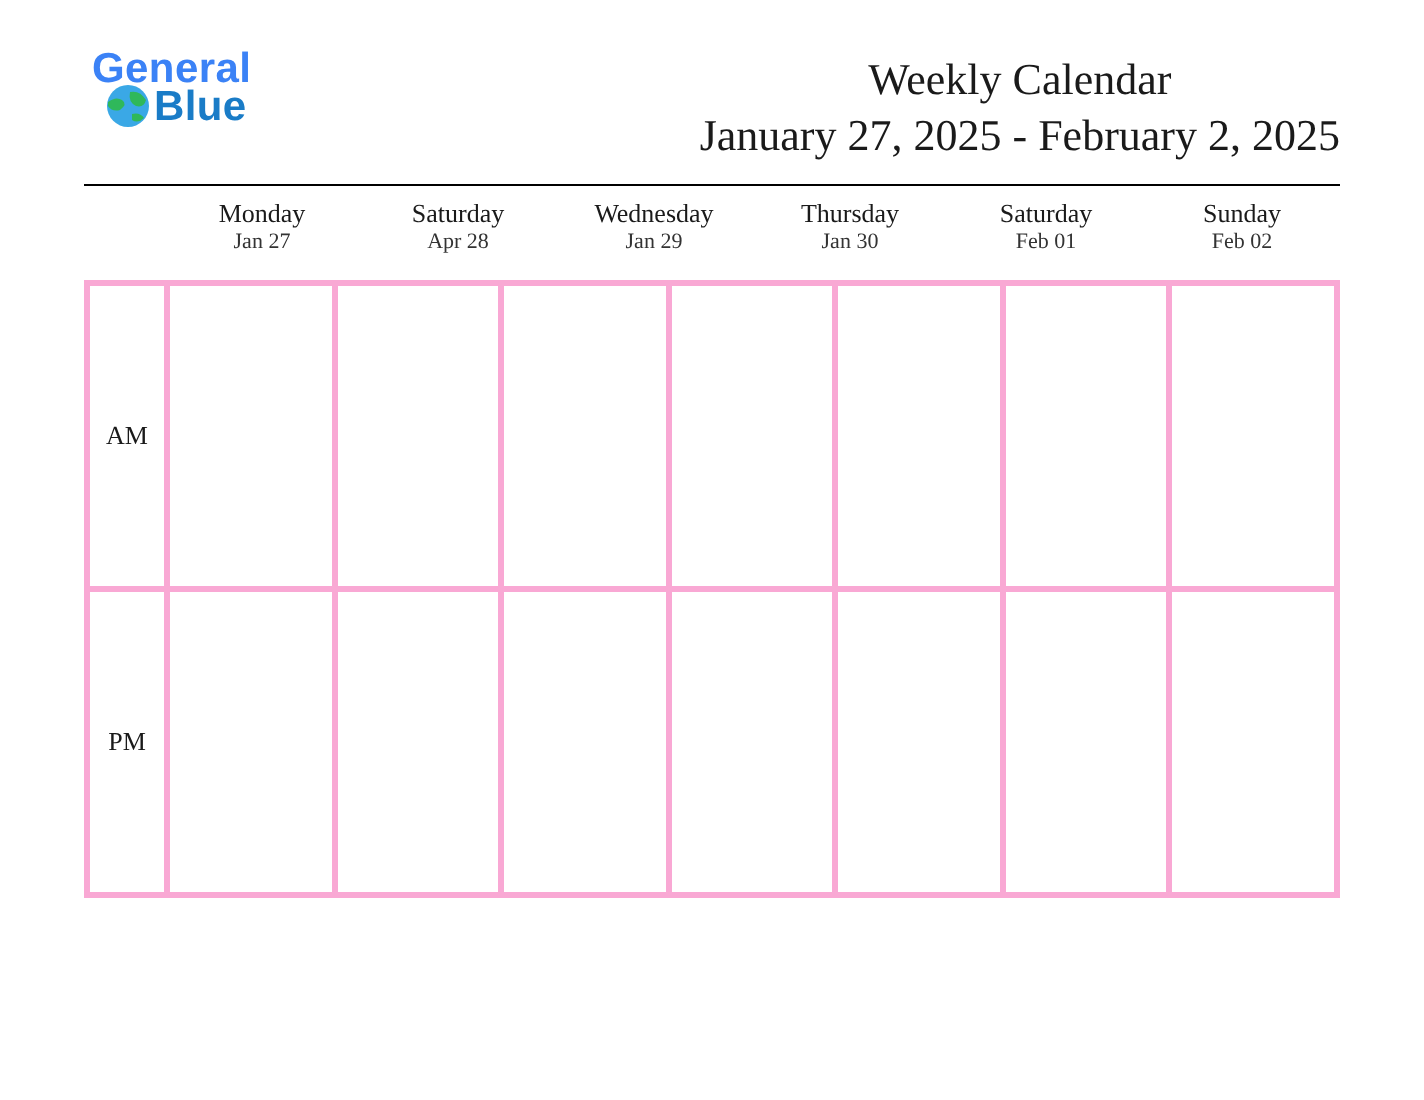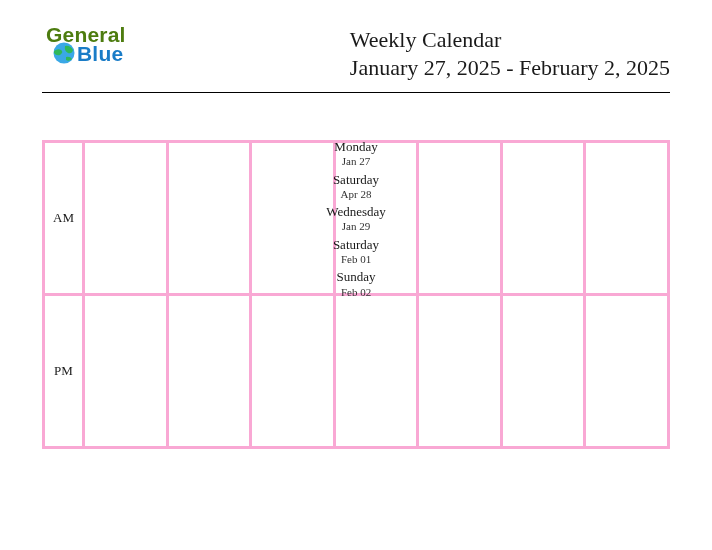"General" .logo .general { color: #4d7c0f -> #3b82f6 }
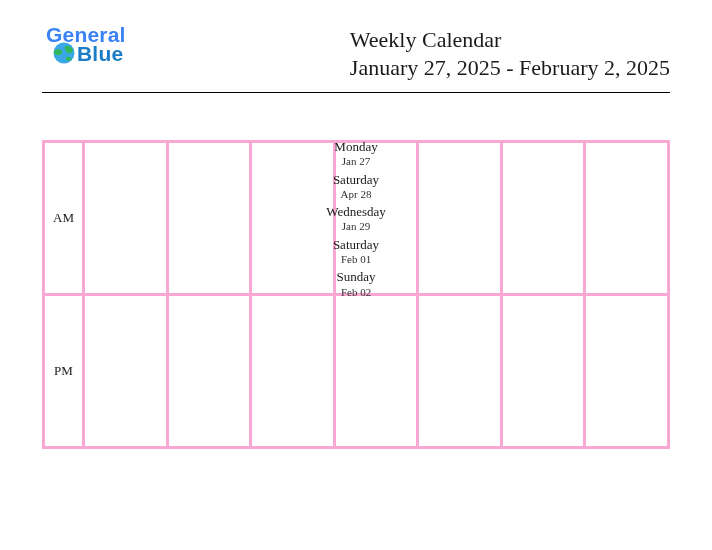"Weekly Calendar" .titleblock { text-align: left -> center }
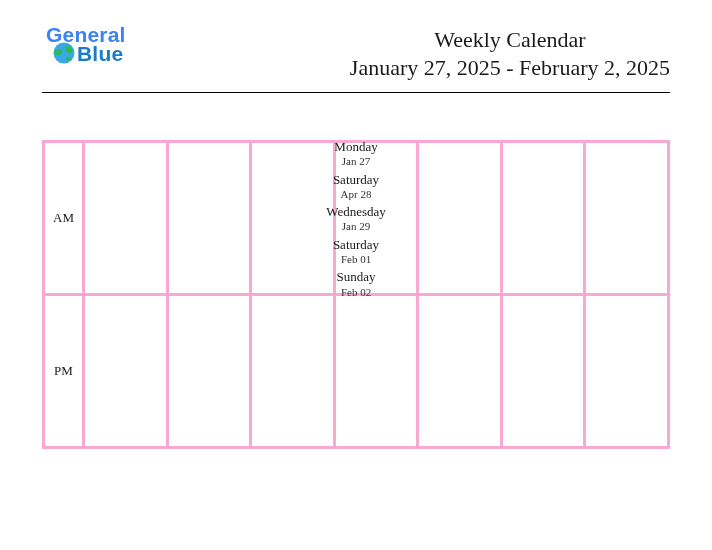"Monday" .header-row { flex-direction: column -> none }
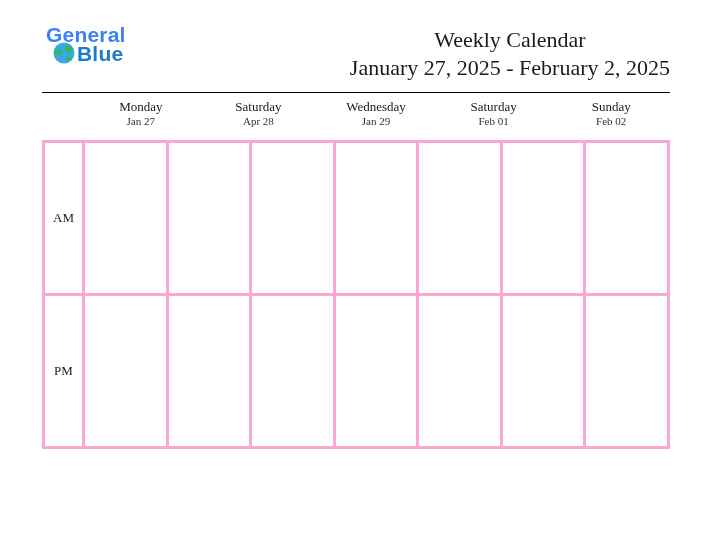"Thursday" div.dayhead { html: none -> <div> <div>Thursday</div> <div>Jan 30</div> </div> }
